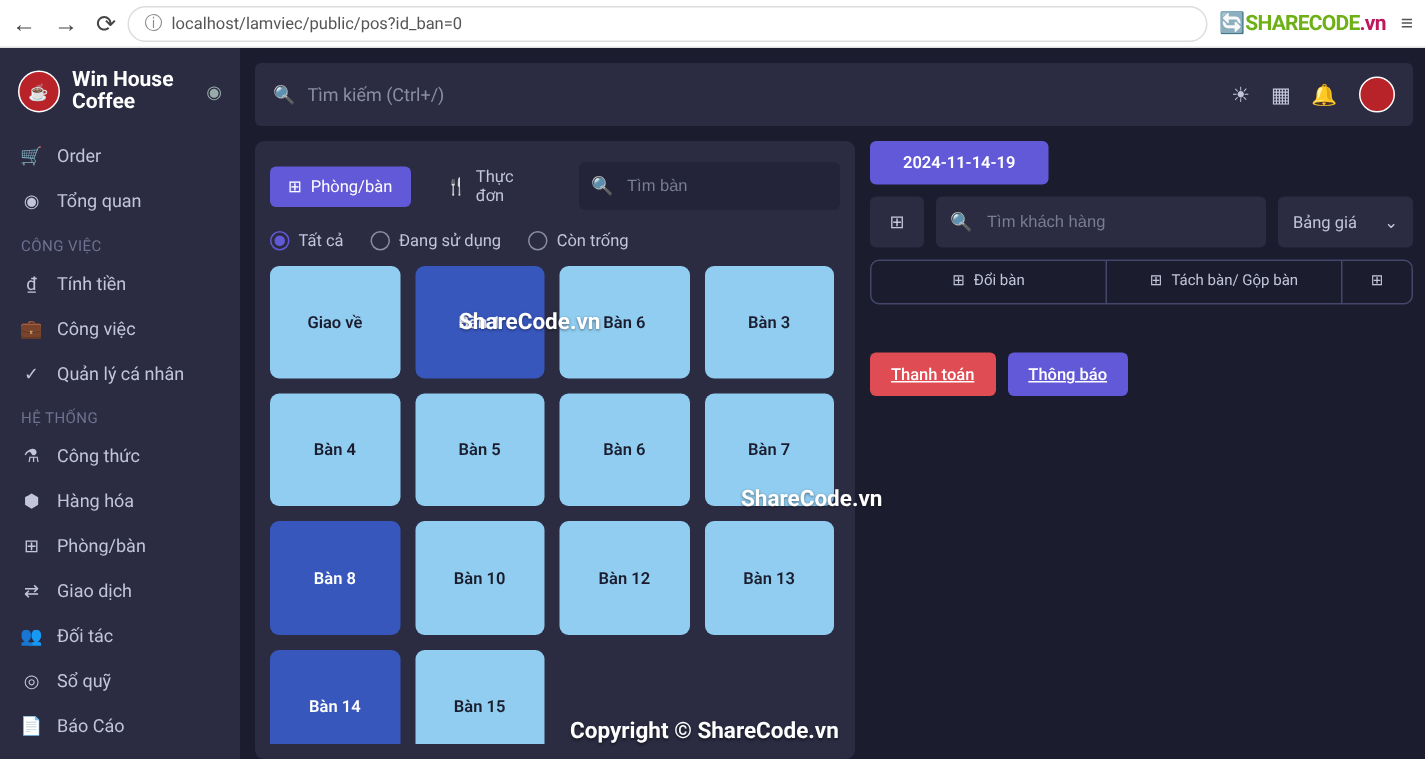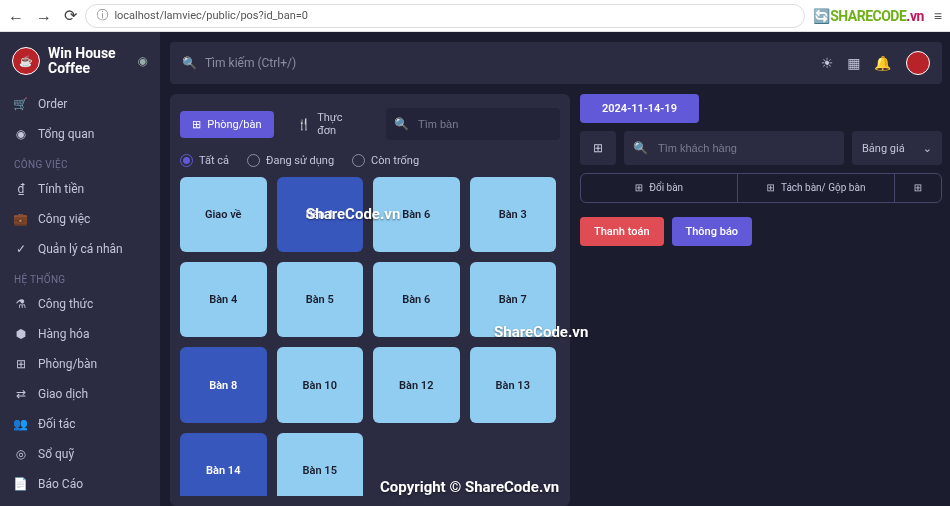"Thanh toán" .btn-row { margin-top: 6px -> 24px; text-decoration: none -> underline }
